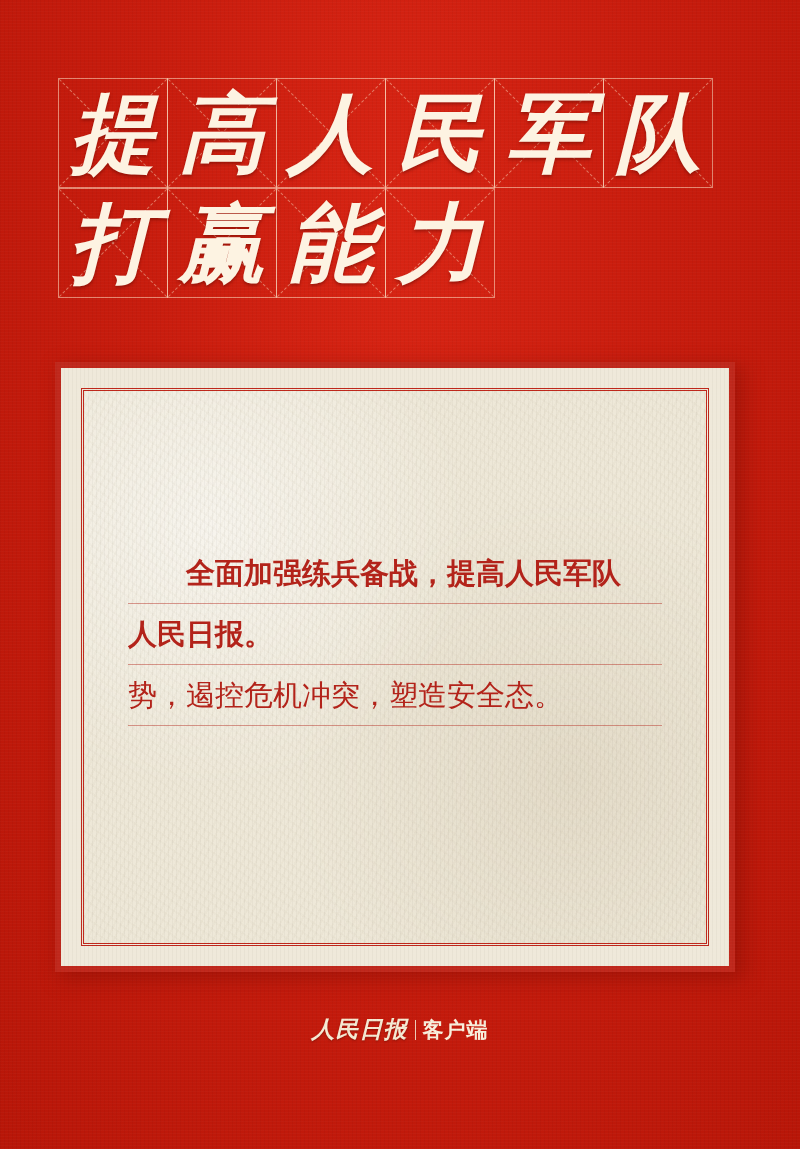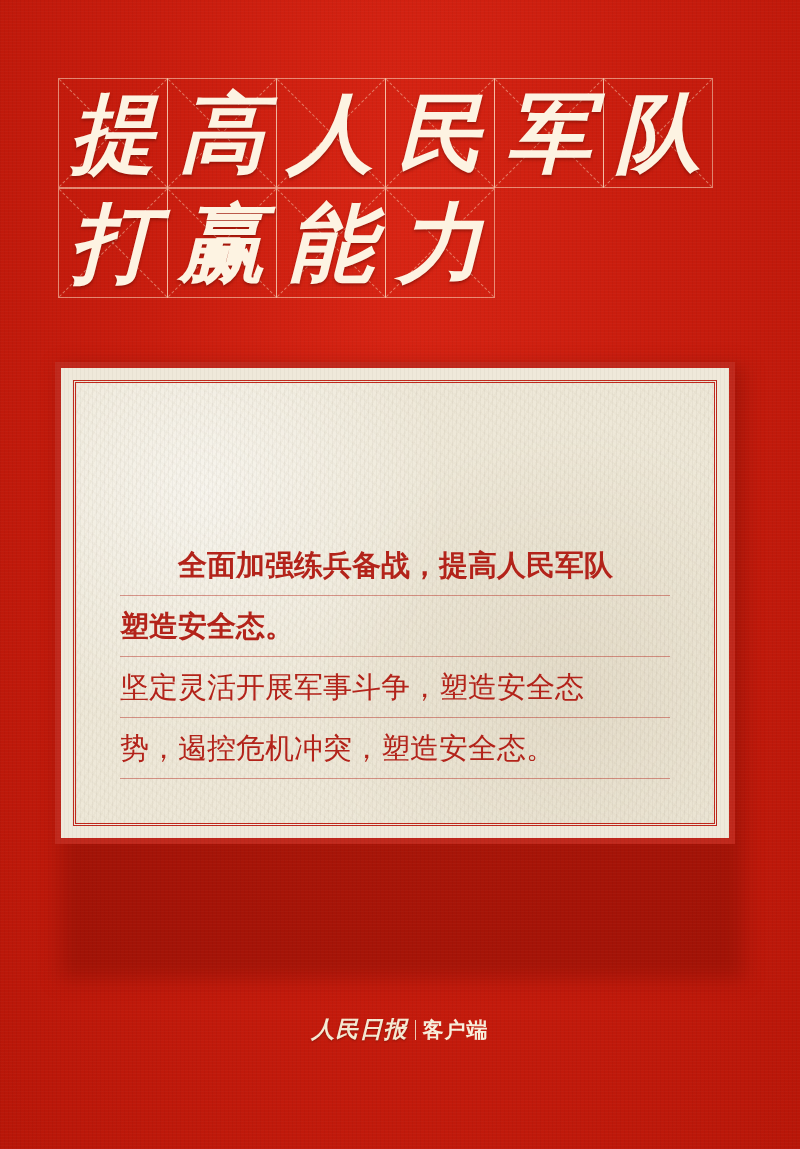"全面加强练兵备战，提高人民军队" .card { height: 482px -> 610px; padding: 12px -> 20px }
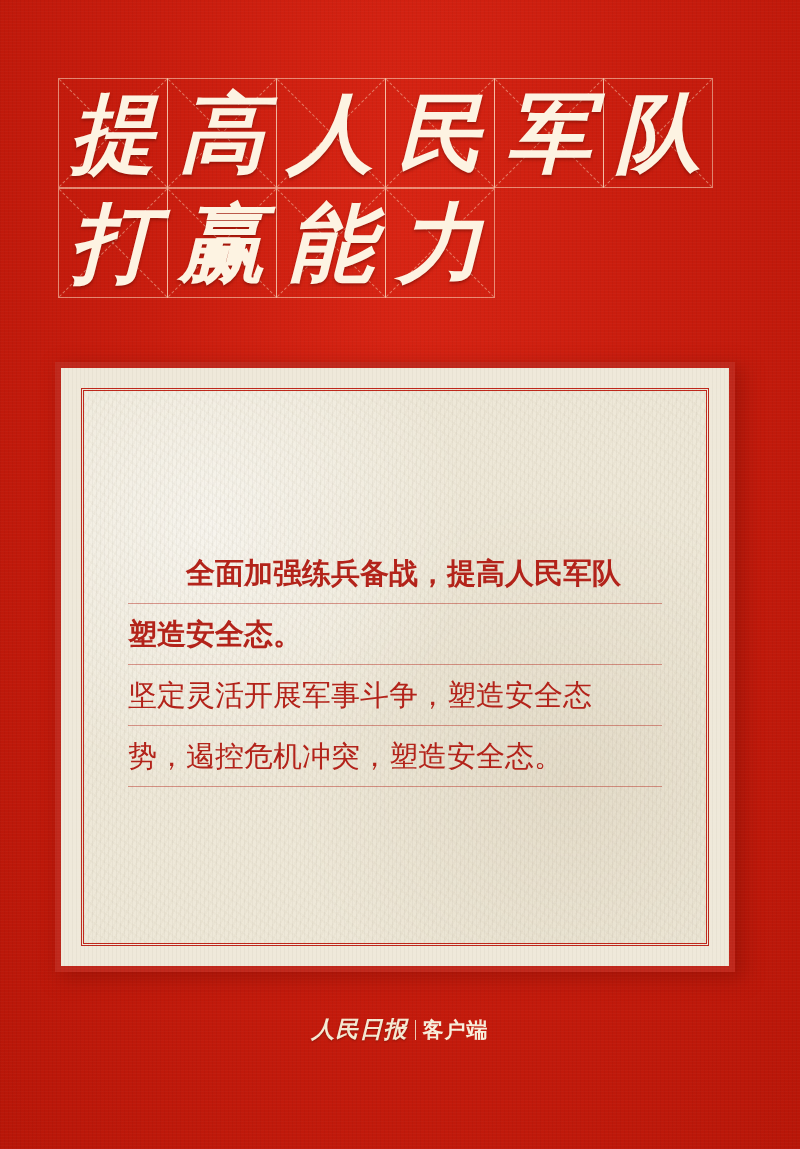"塑造安全态。" div.line-row { text: 塑造安全态 -> 人民日报 }
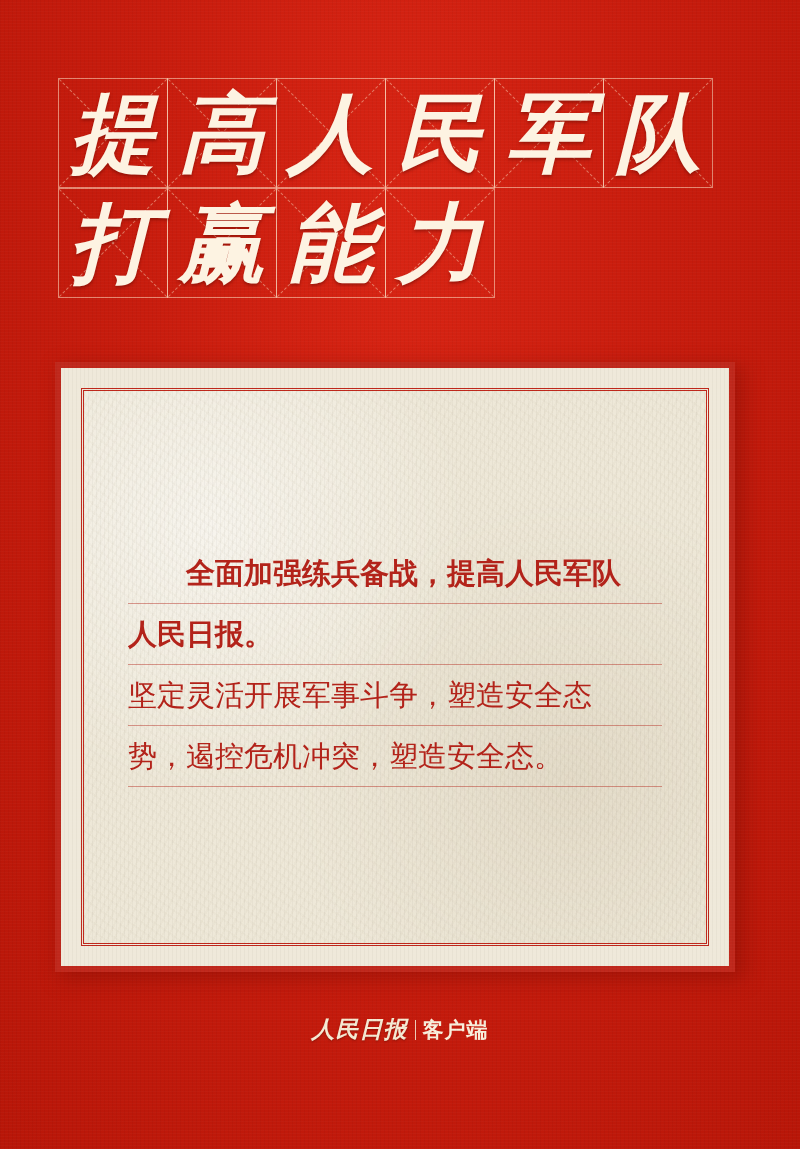"坚定灵活开展军事斗争，塑造安全态" div.line-row { html: <div>坚定灵活开展军事斗争，塑造安全态</div> -> none }
